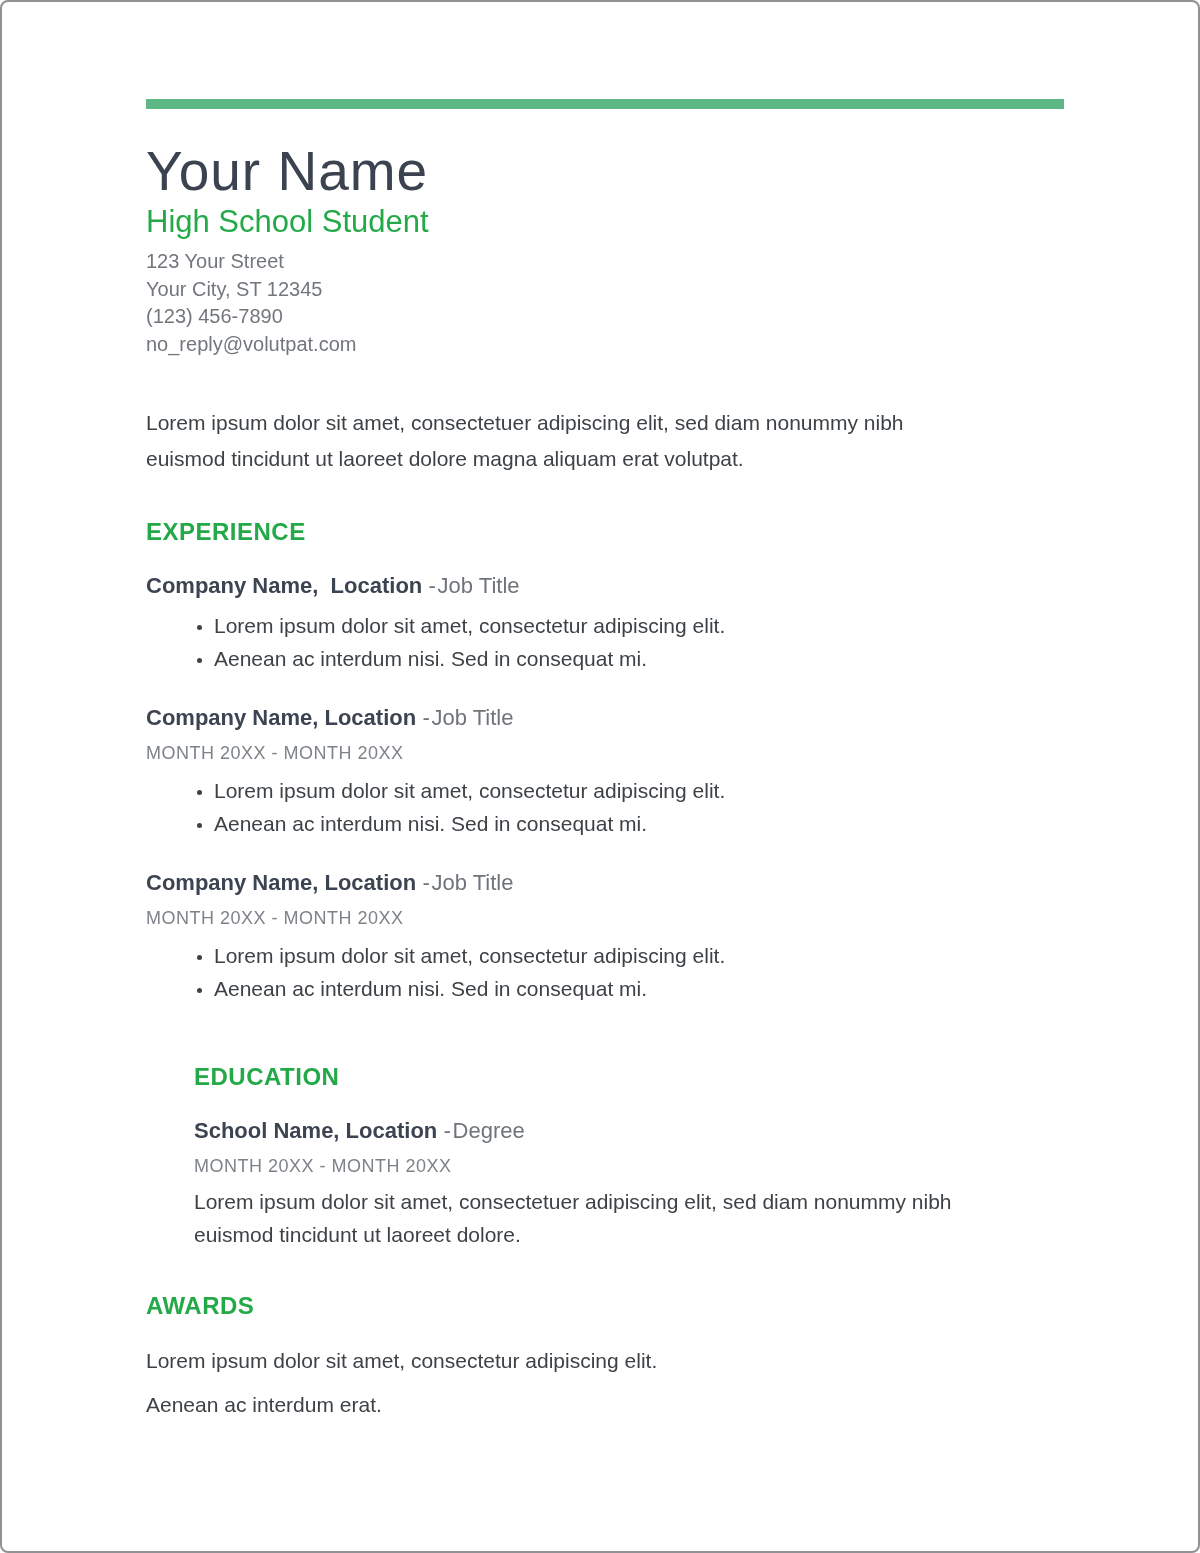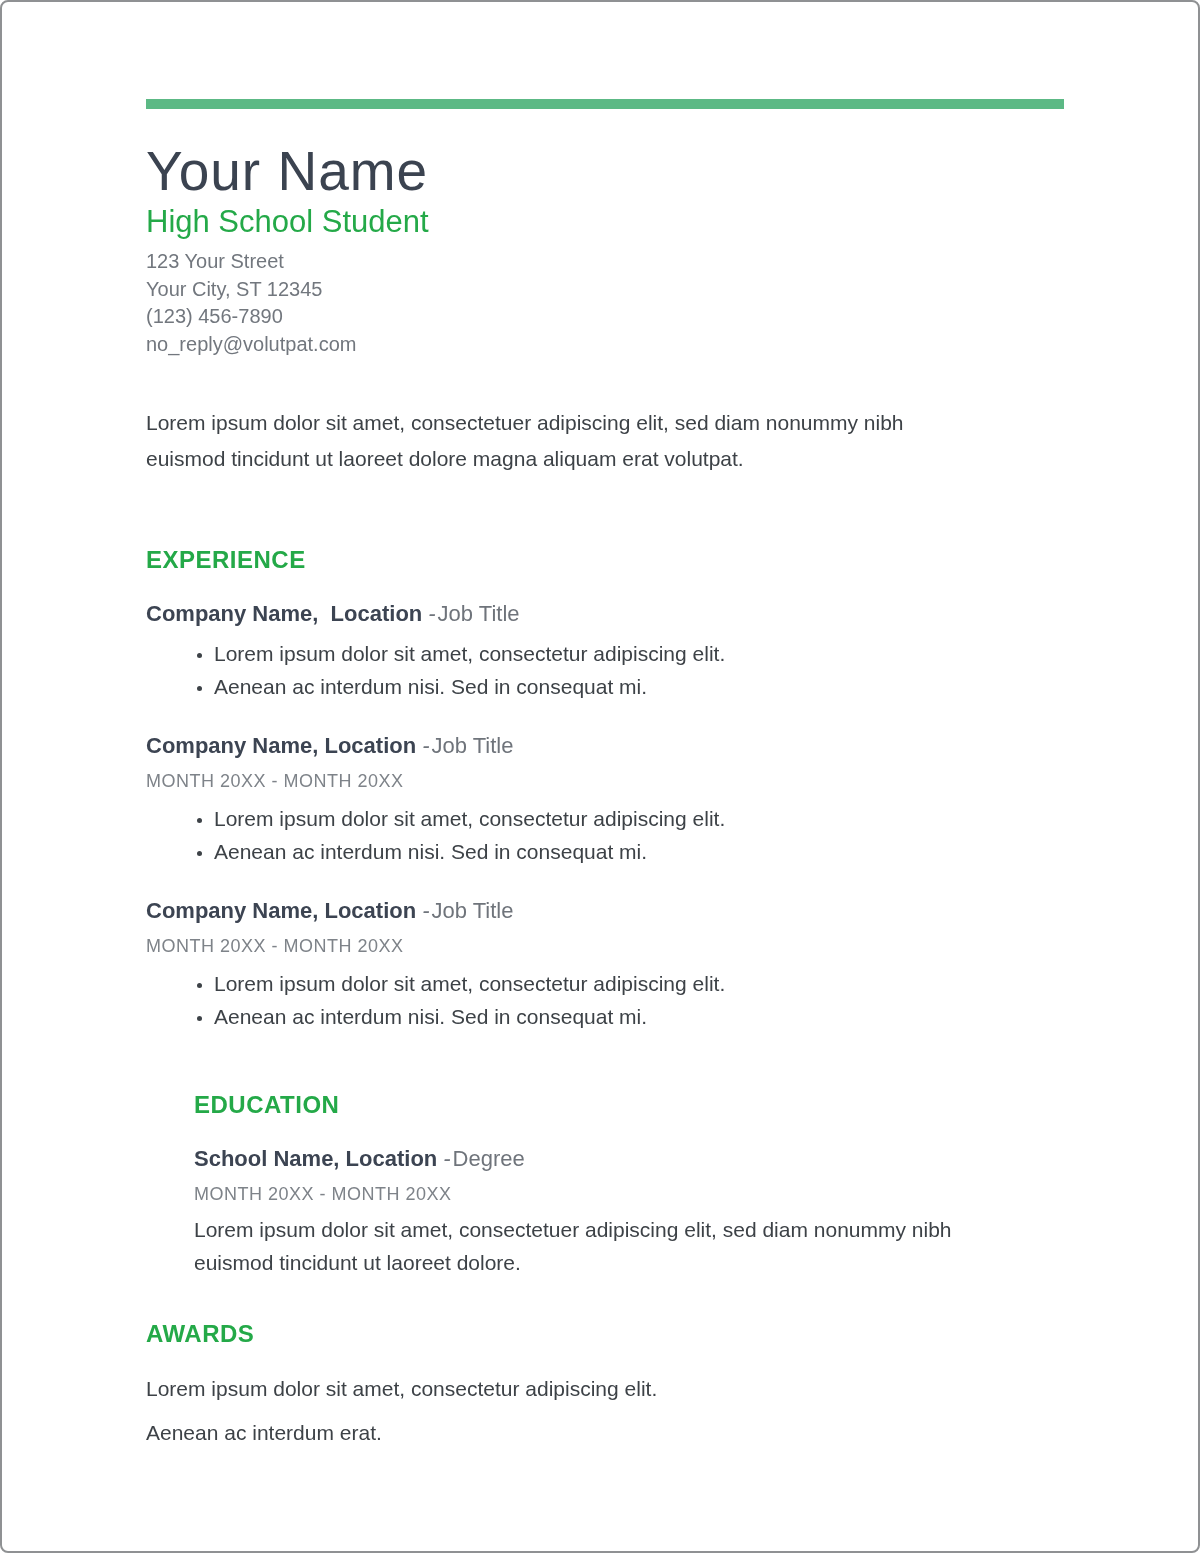"EXPERIENCE" .sec-experience { margin-top: 68px -> 40px }
